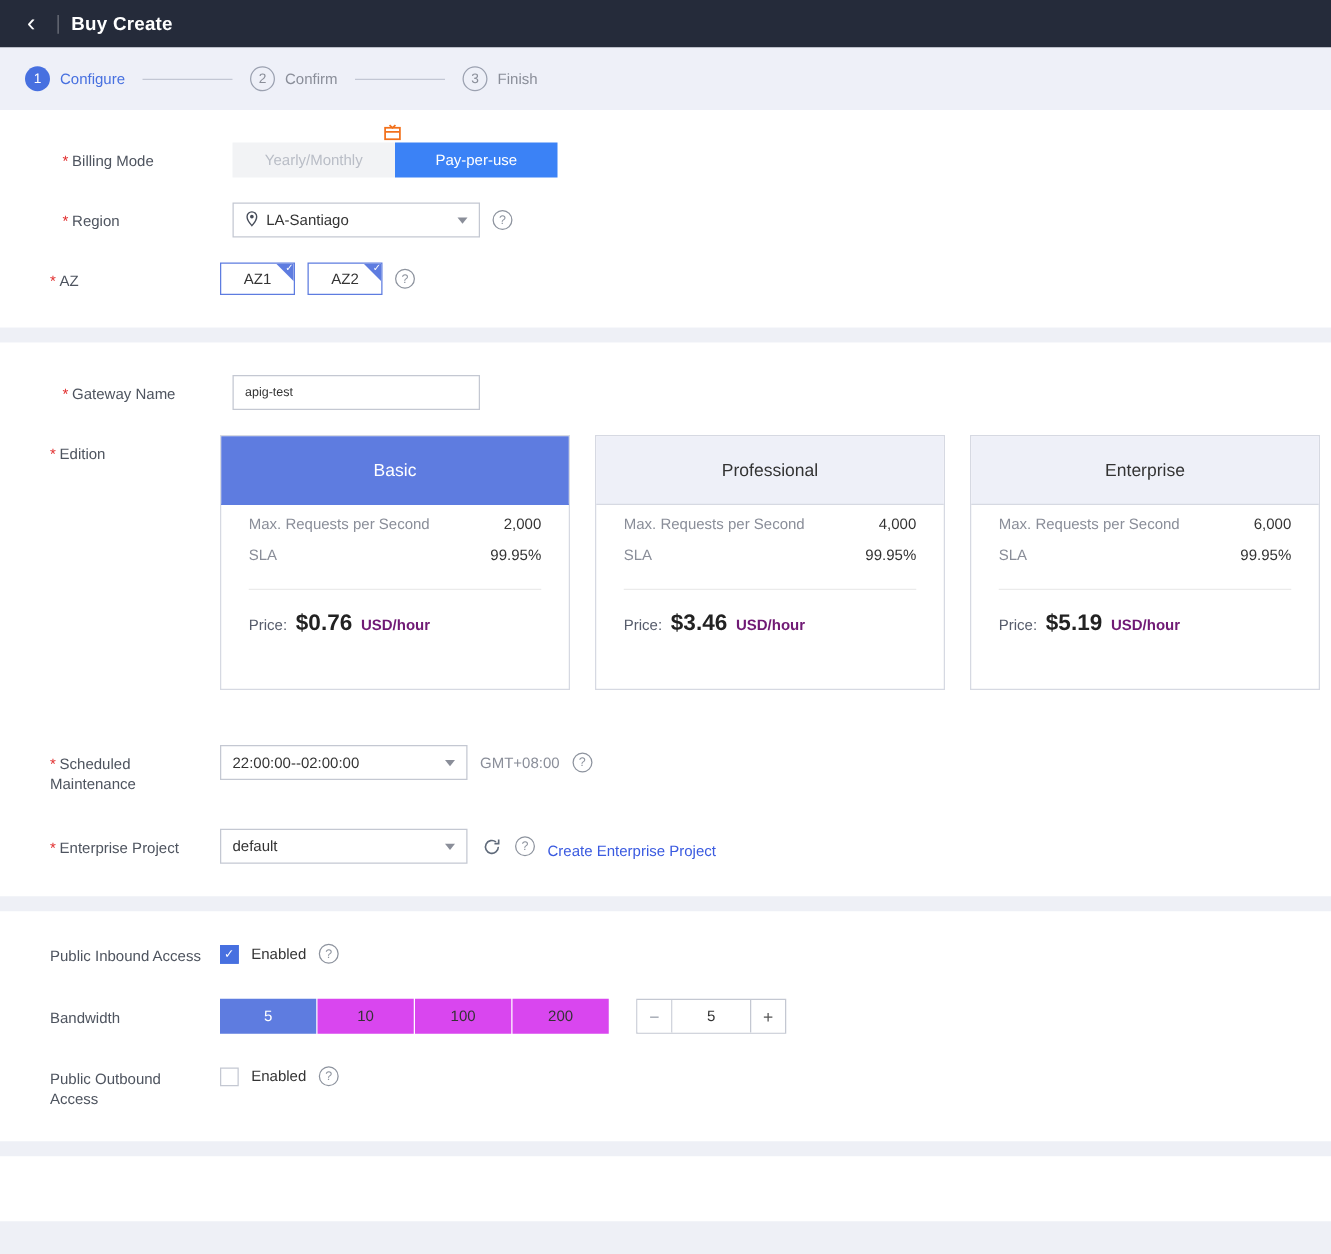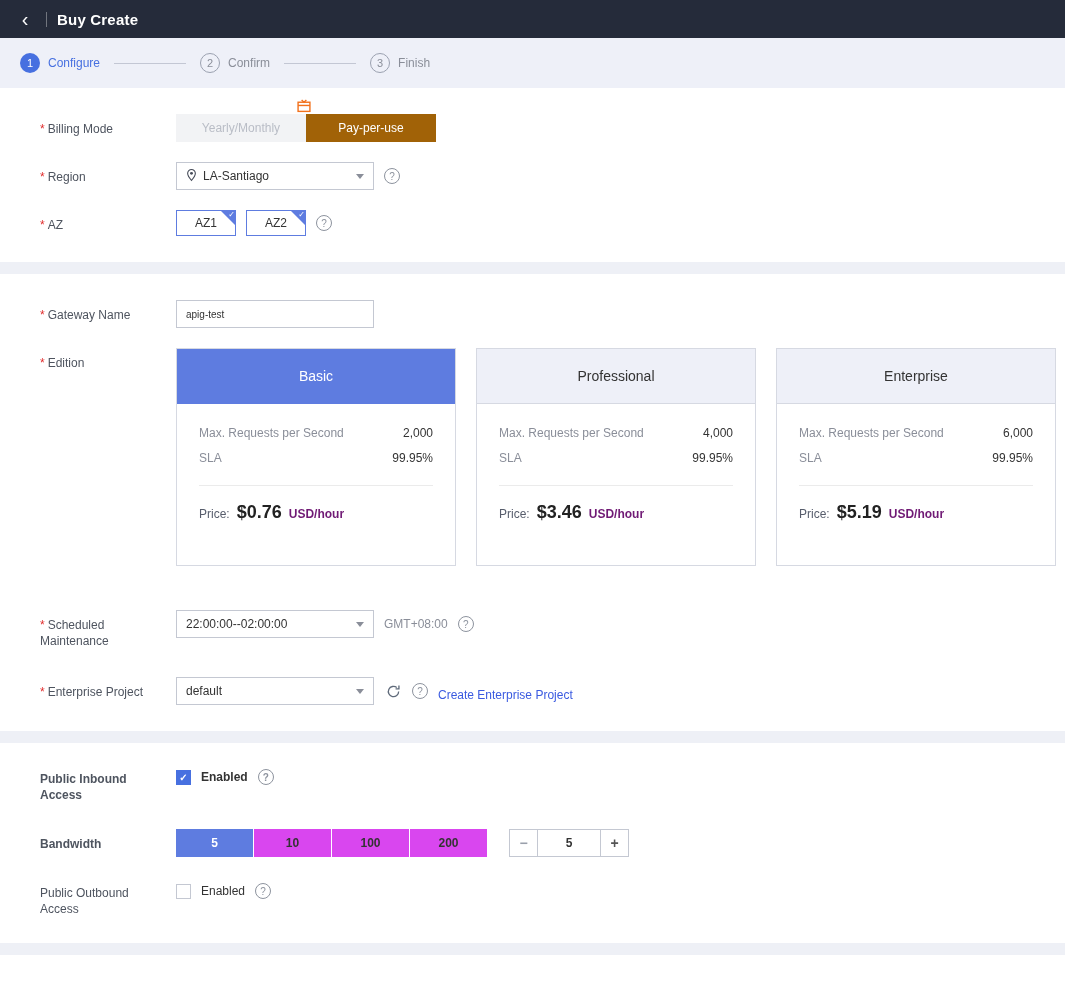"* Billing Mode" .mb20 { margin-left: none -> 10px }
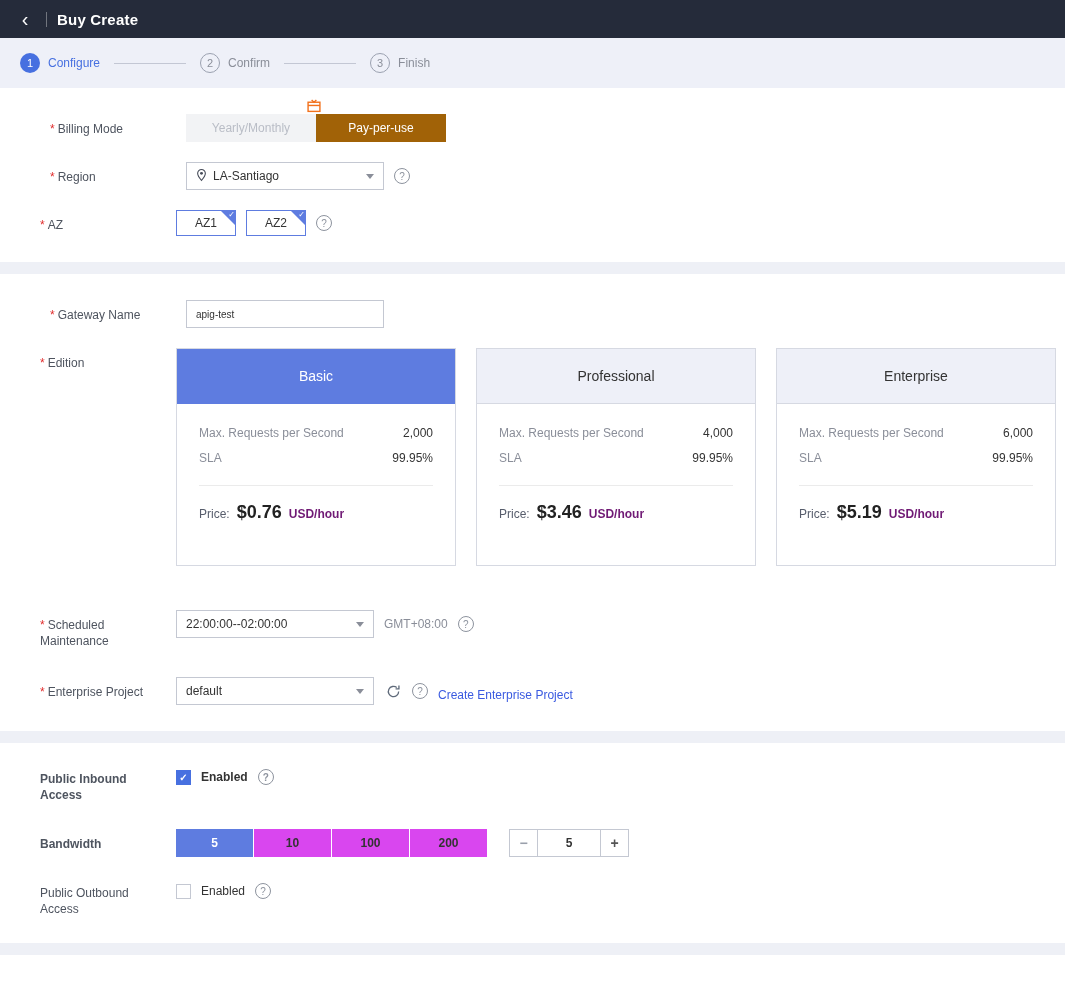"Pay-per-use" .toggle-opt.selected { background: #a16207 -> #3b82f6 }
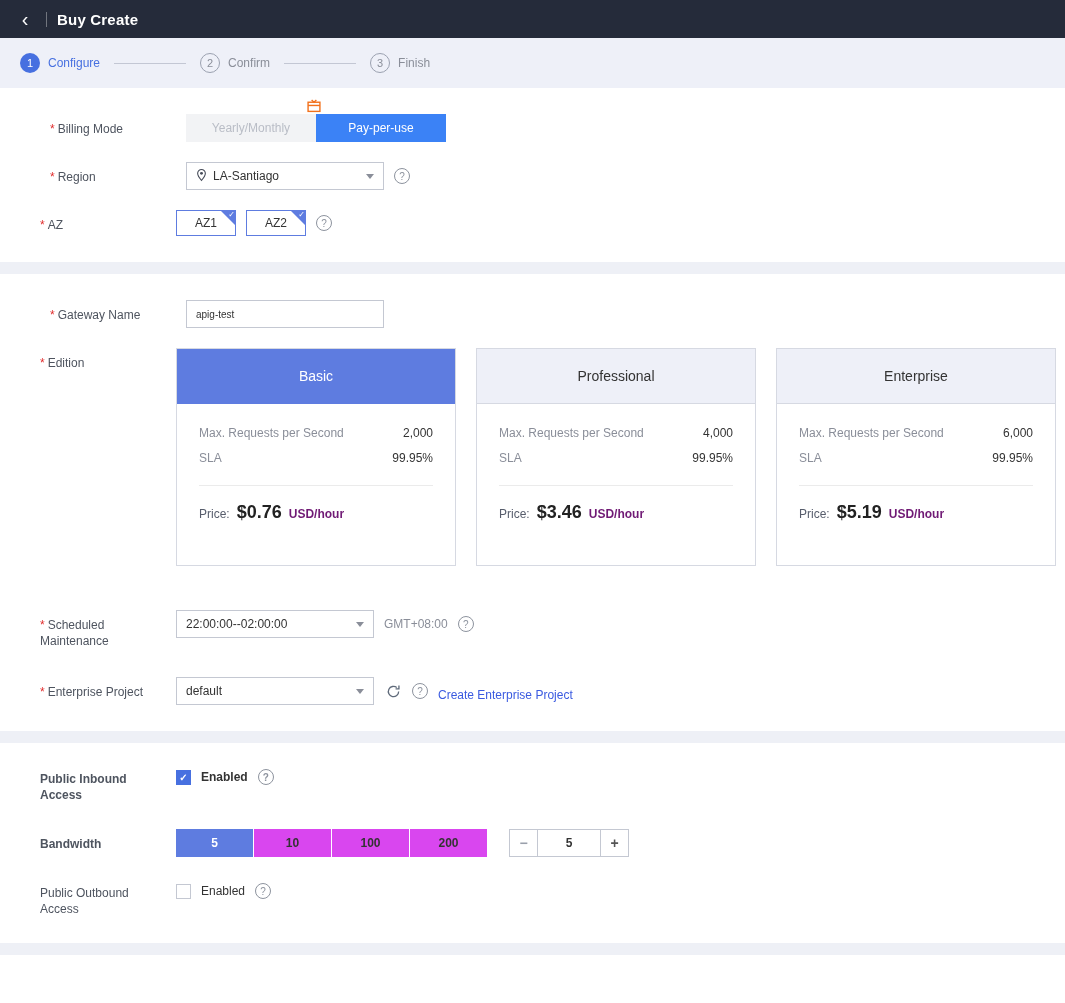"Max. Requests per Second" .ed-body { padding: 22px 22px 42px -> 8px 22px 42px }
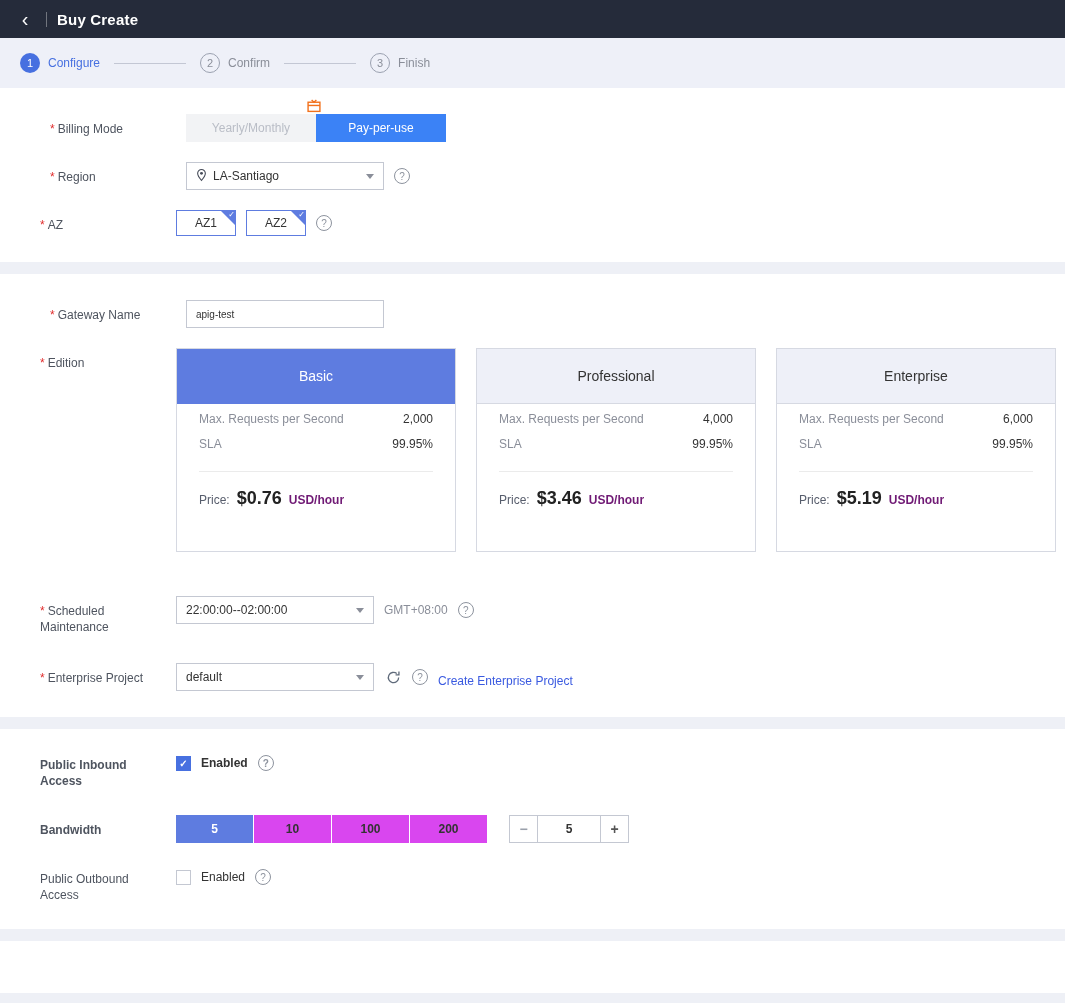"Public Inbound Access" .mb26 { font-weight: bold -> none }
